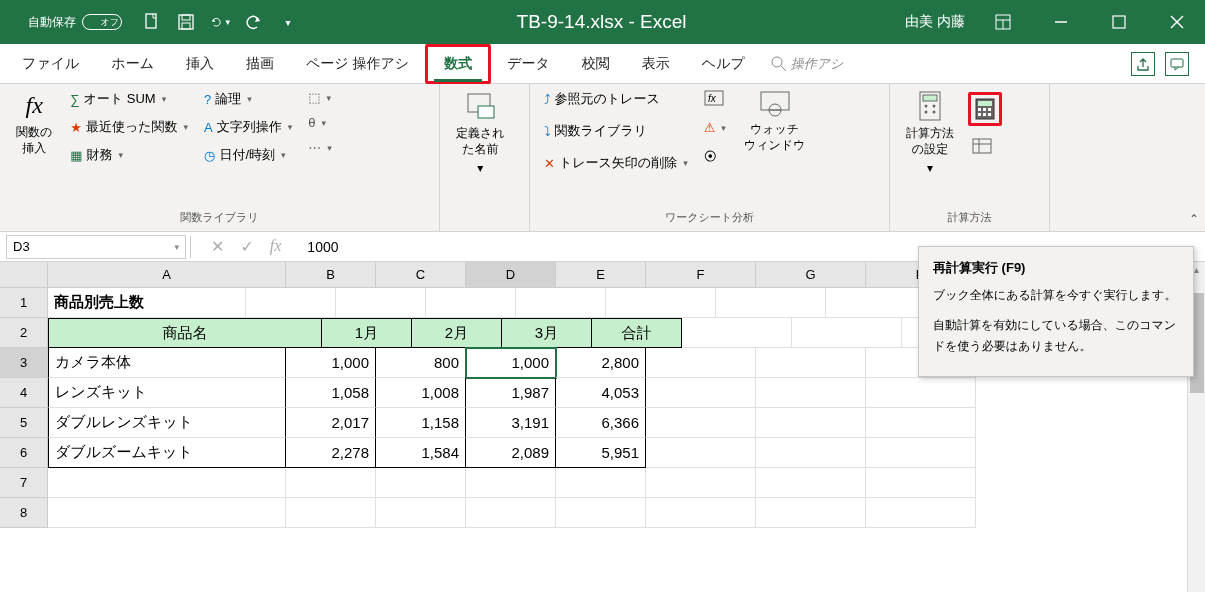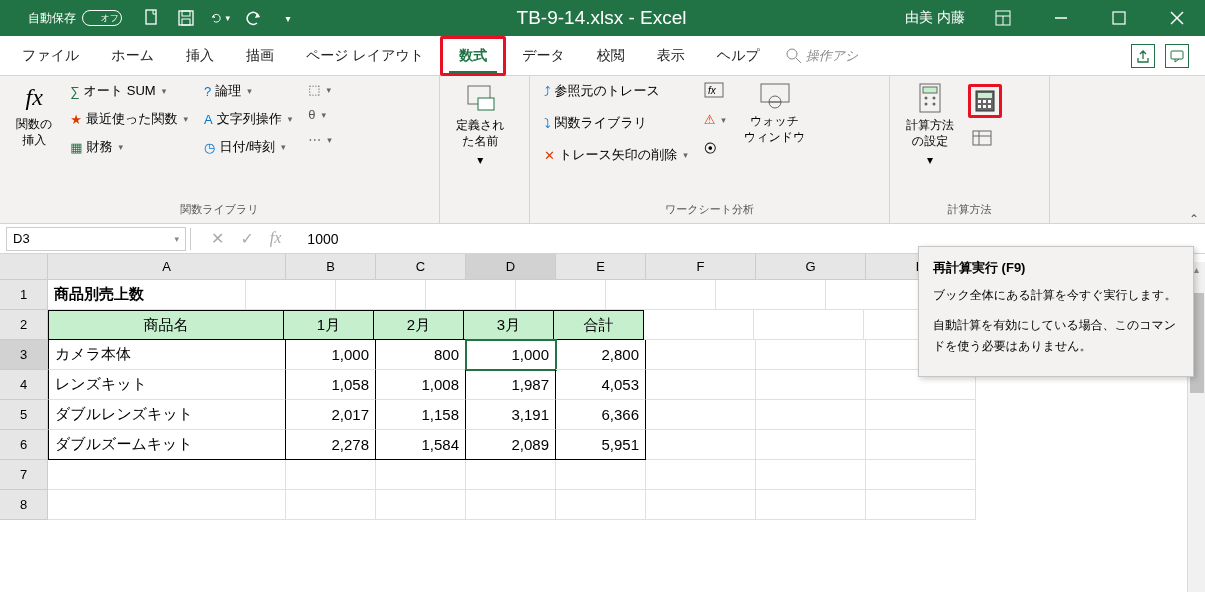"自動保存" .titlebar { height: 36px -> 44px }
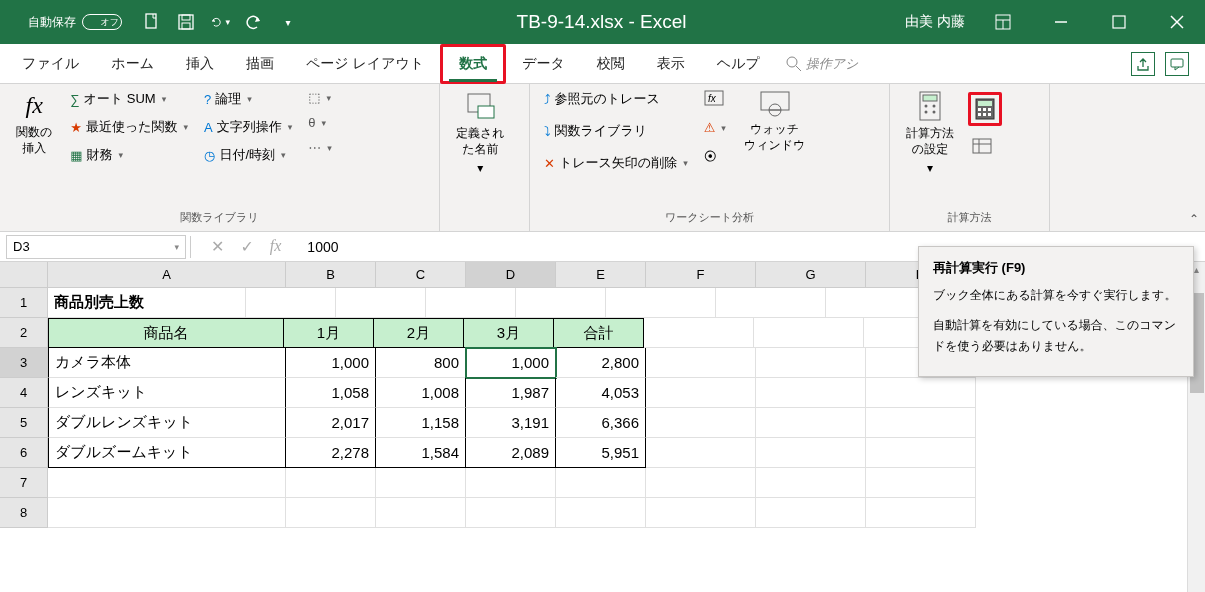"ページ レイアウト" div.tab { text: レイアウト -> 操作アシ }
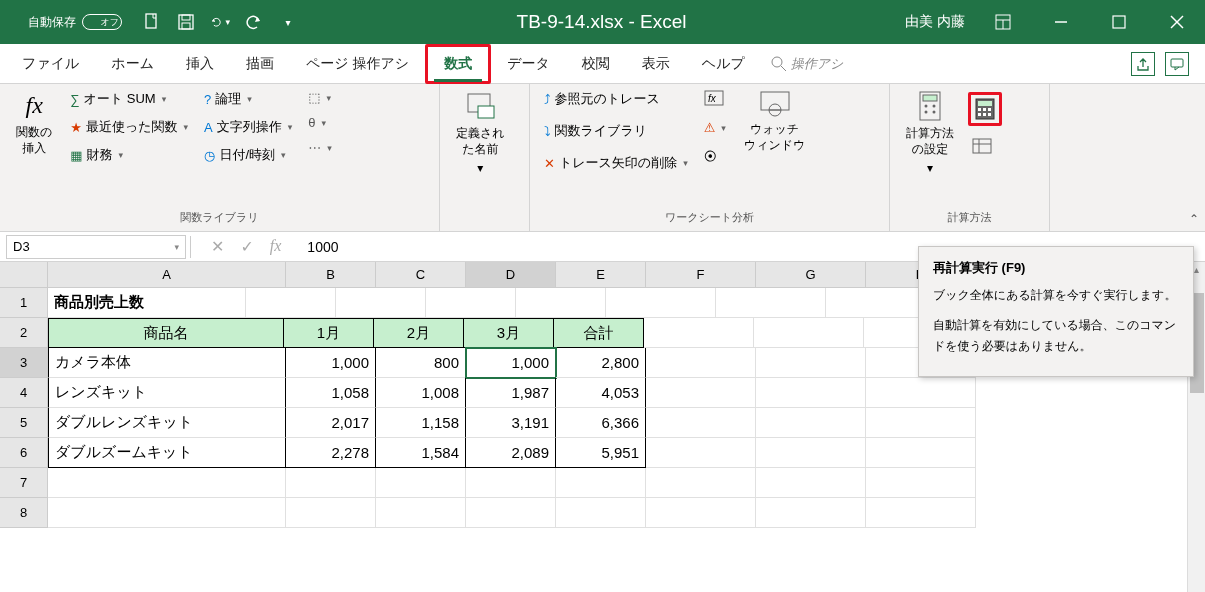"商品名" div.cell { width: 236px -> 274px }
